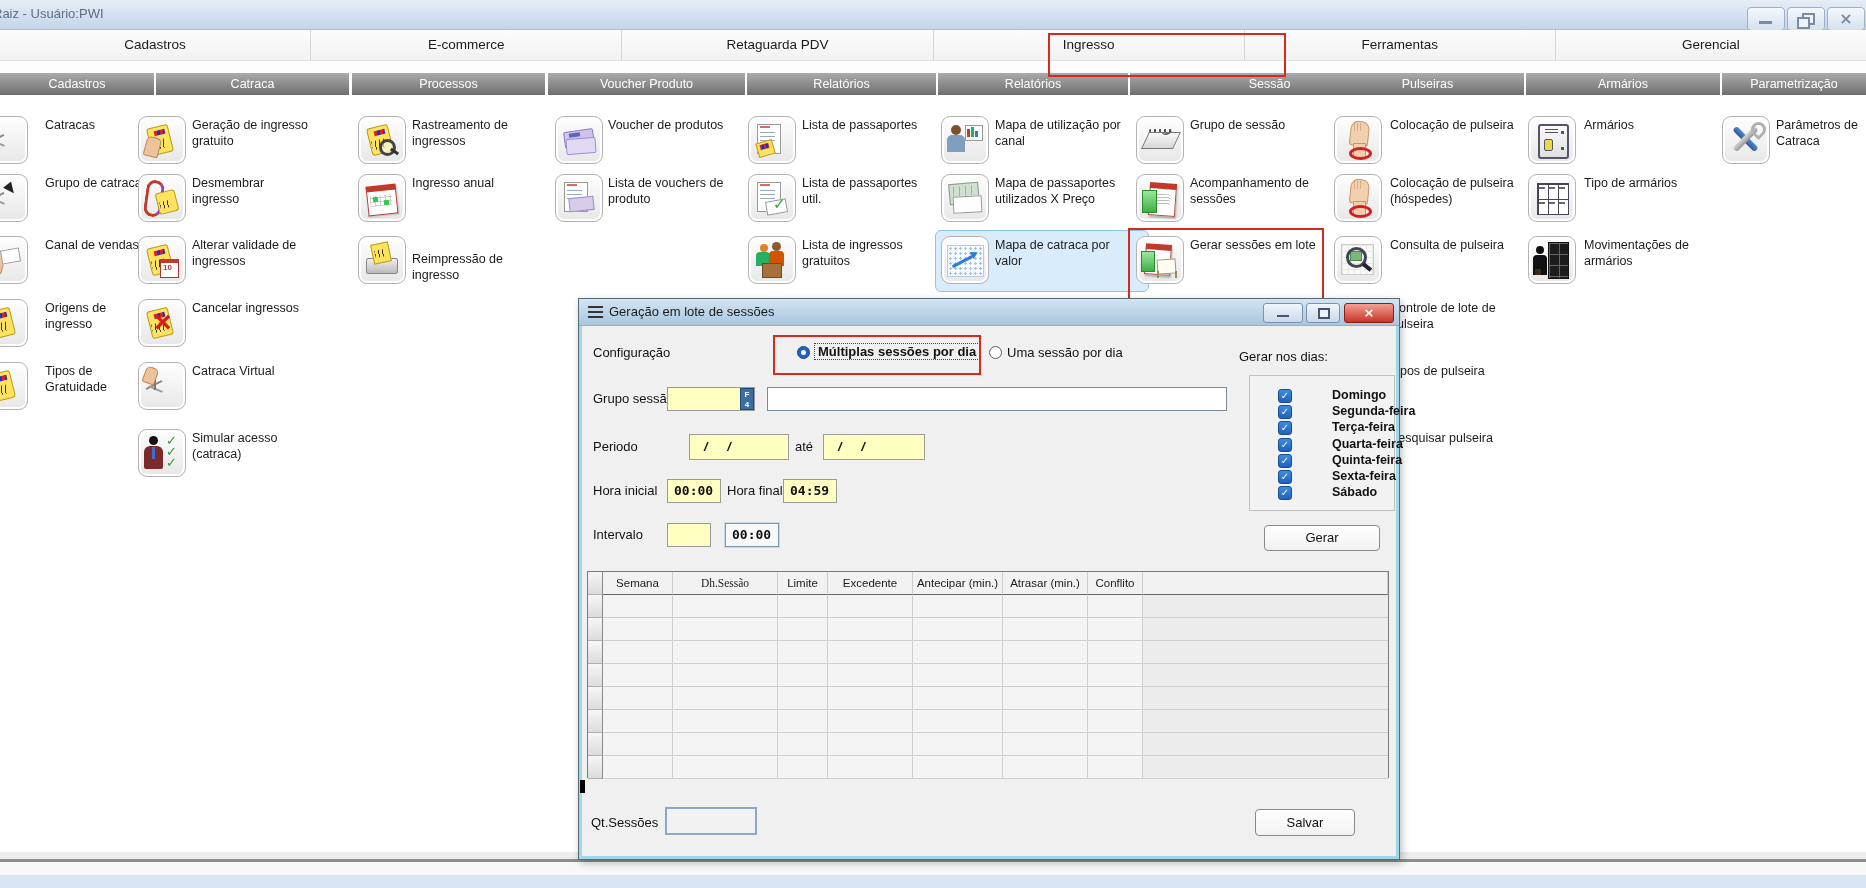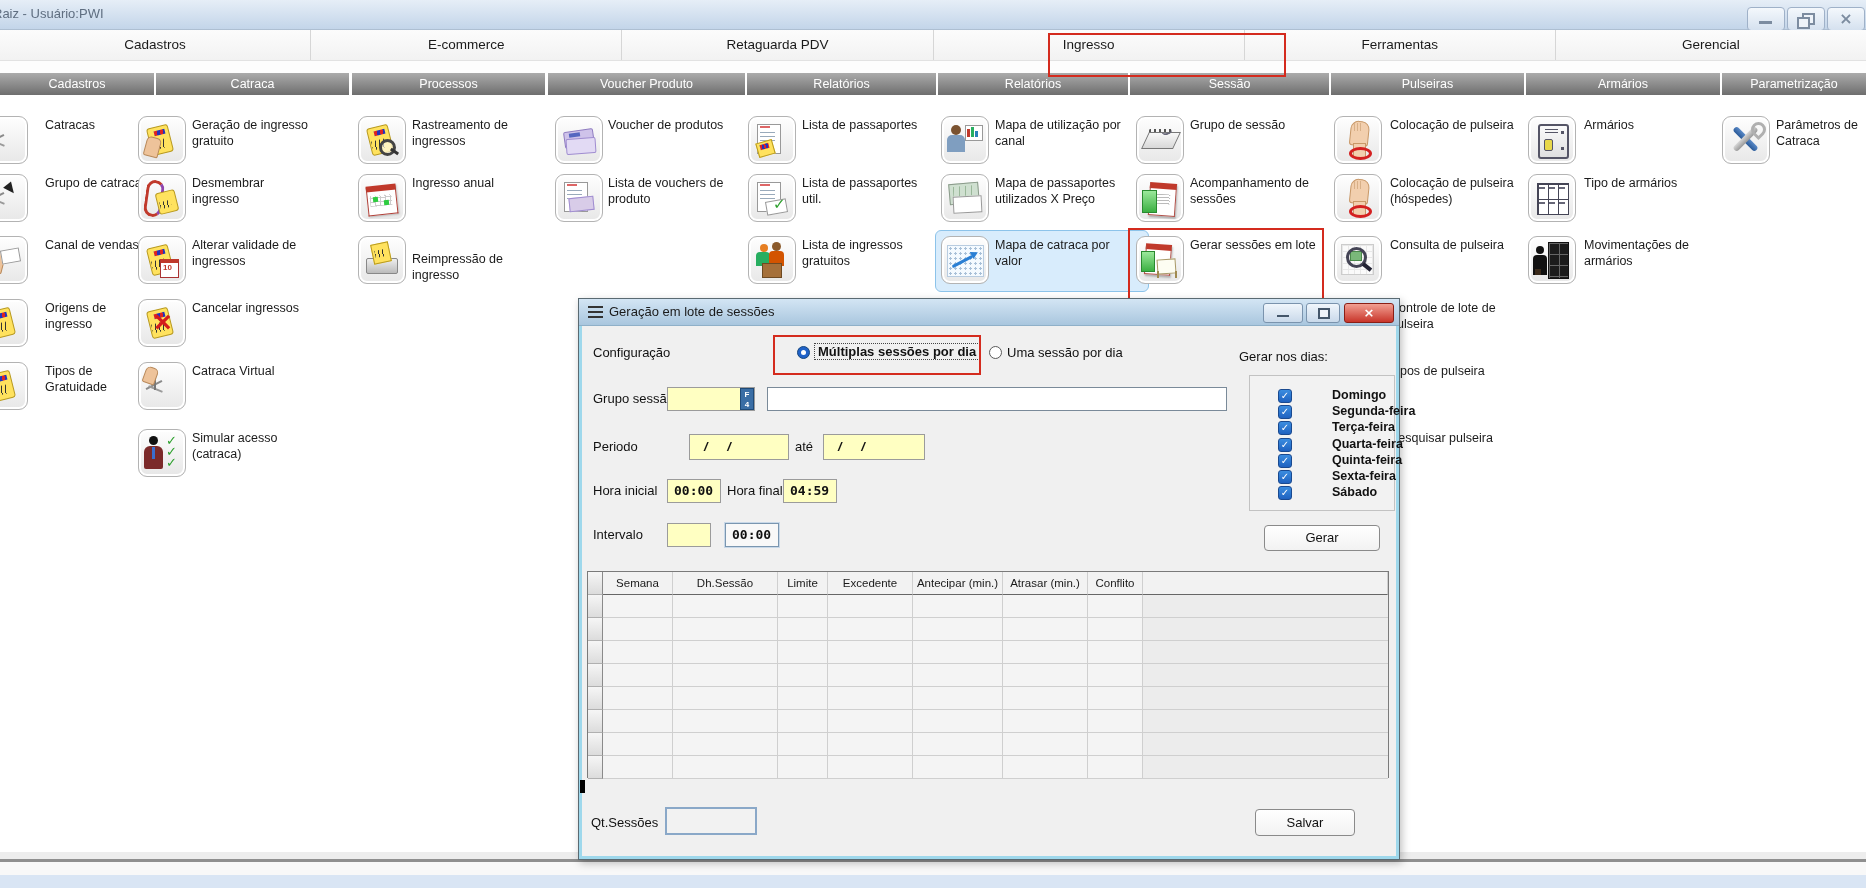"Sessão" div.gh { padding-left: none -> 40px }
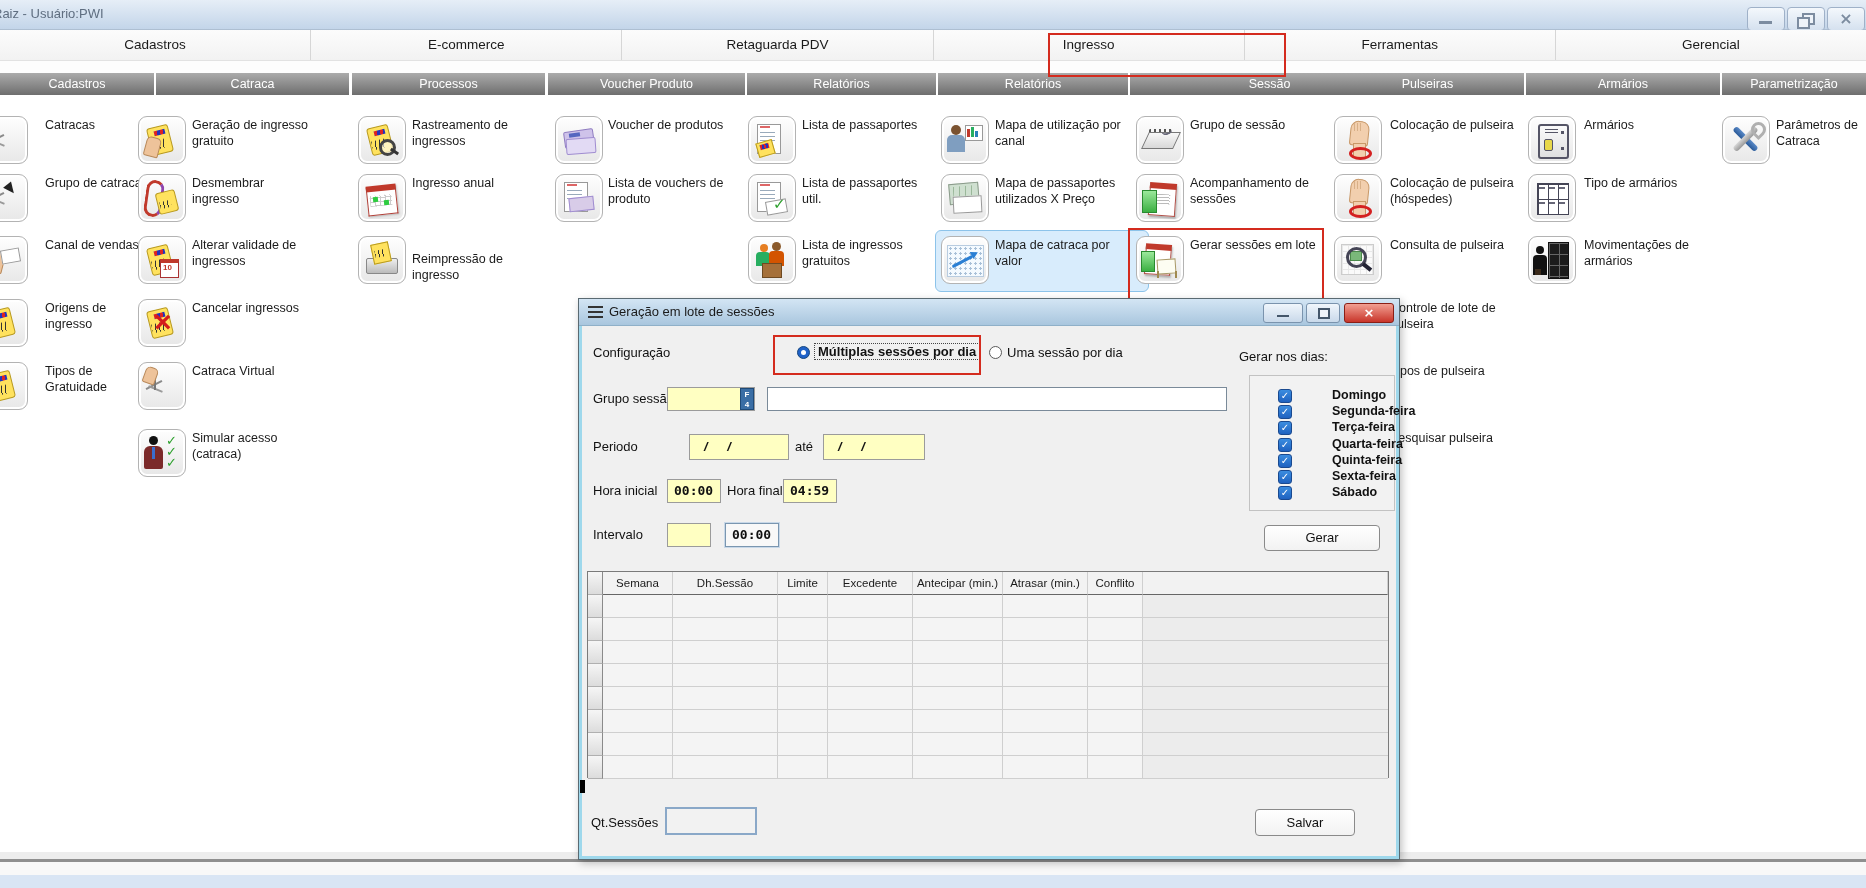"Dh.Sessão" div.gcell { font-family: none -> Liberation Serif, serif }
